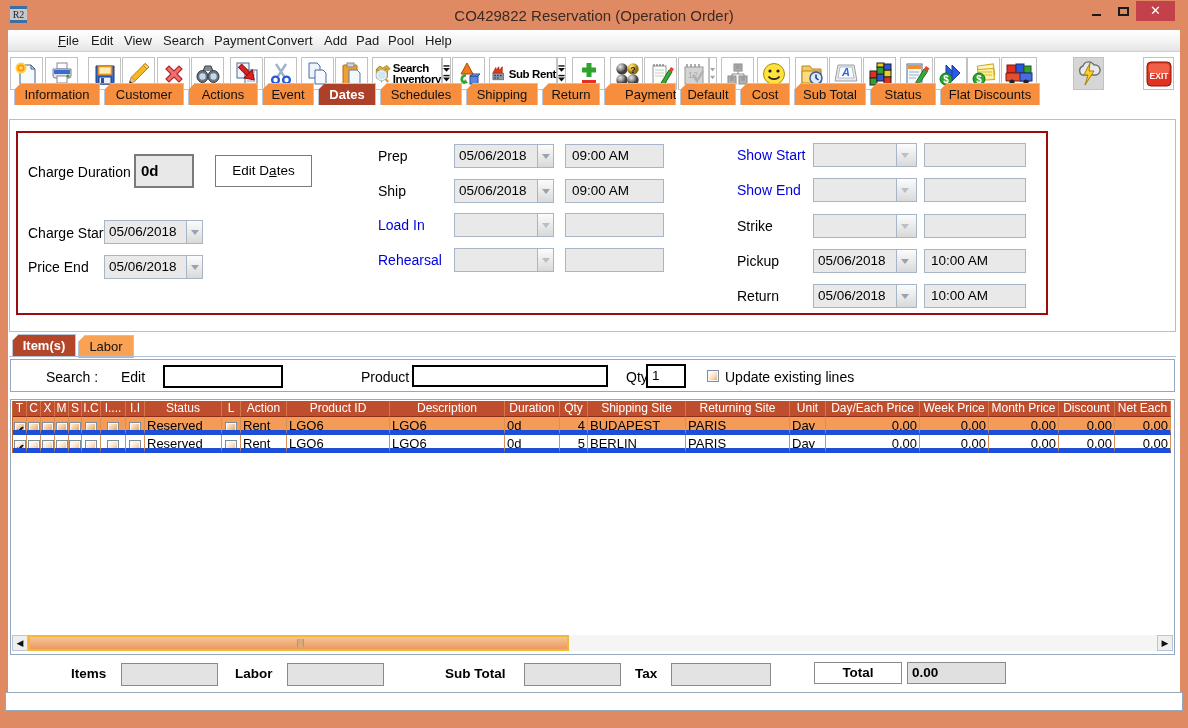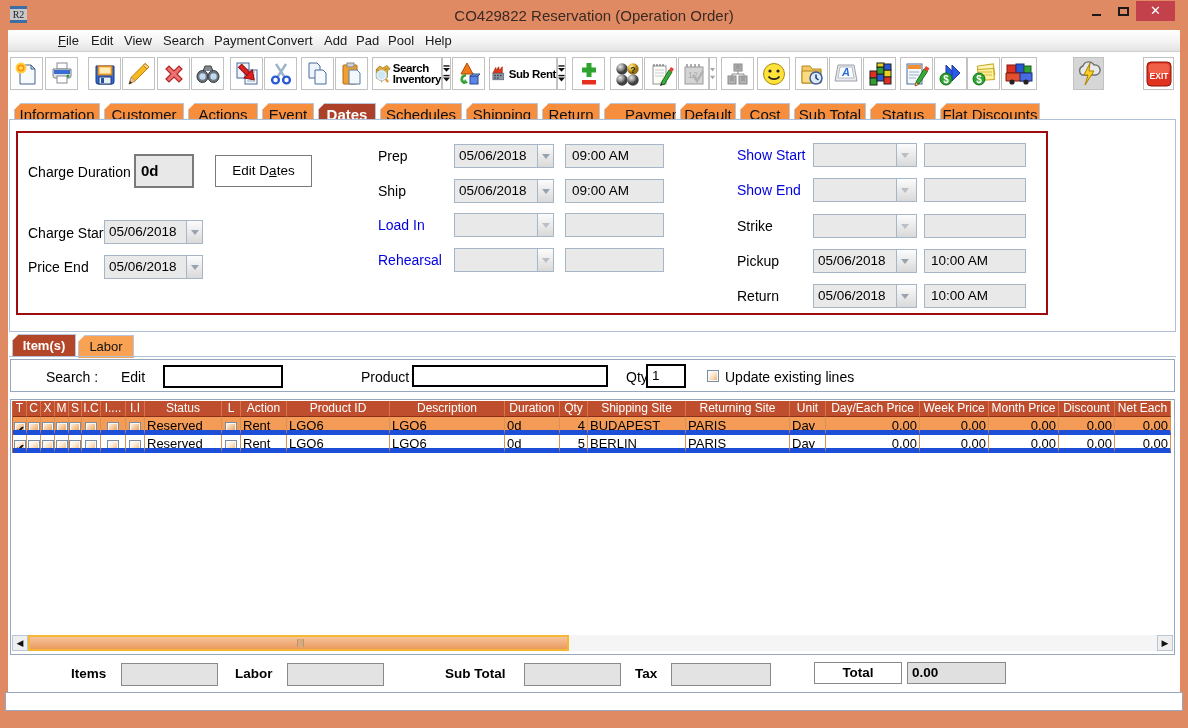"Information" .tab { font-size: 15px -> 13px; top: 103px -> 83px }
